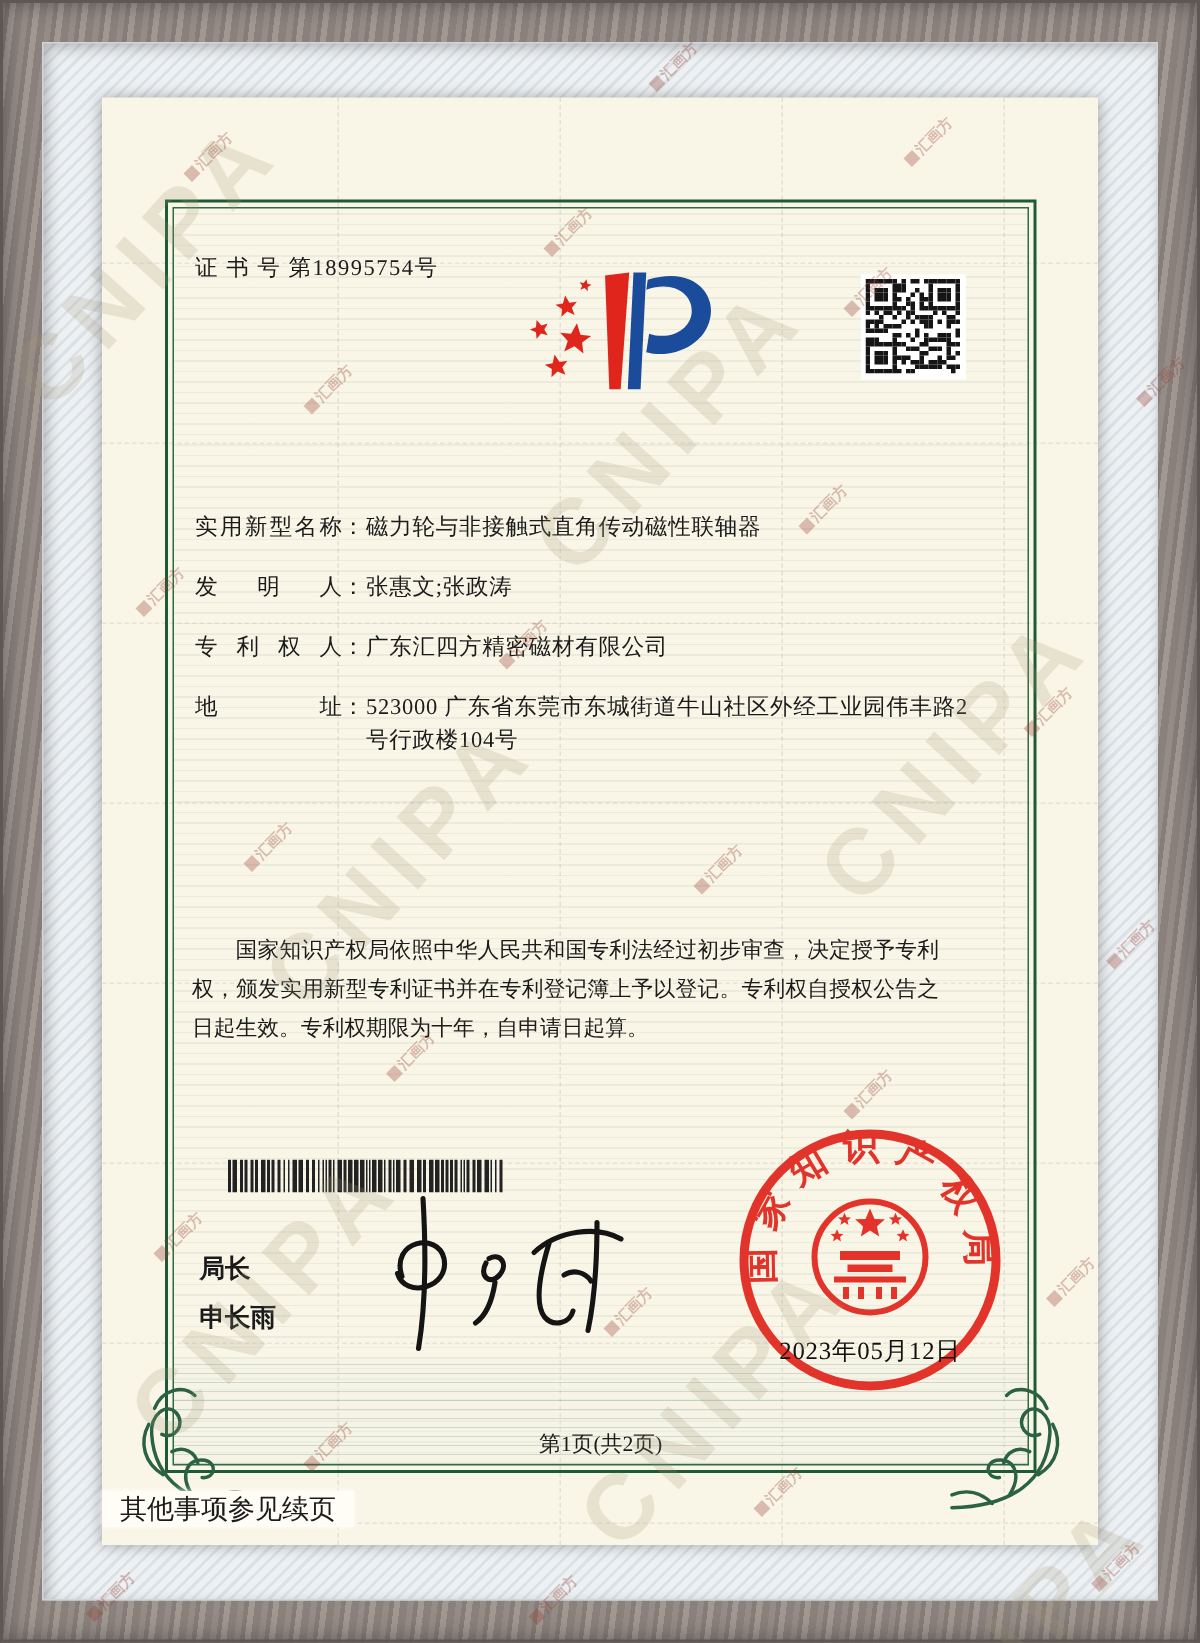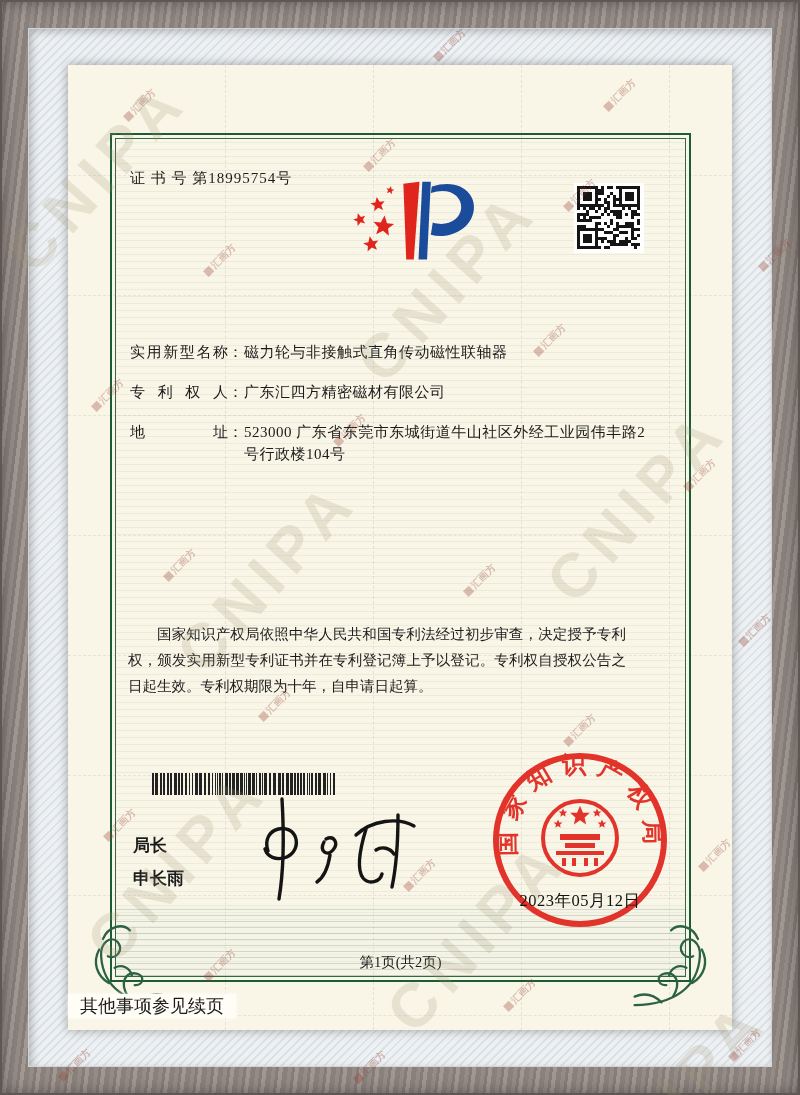"发明人：张惠文;张政涛" div.frow { html: none -> <div> <span>发明人</span><span>：</span><span>张惠文;张政涛</span> </div> }
